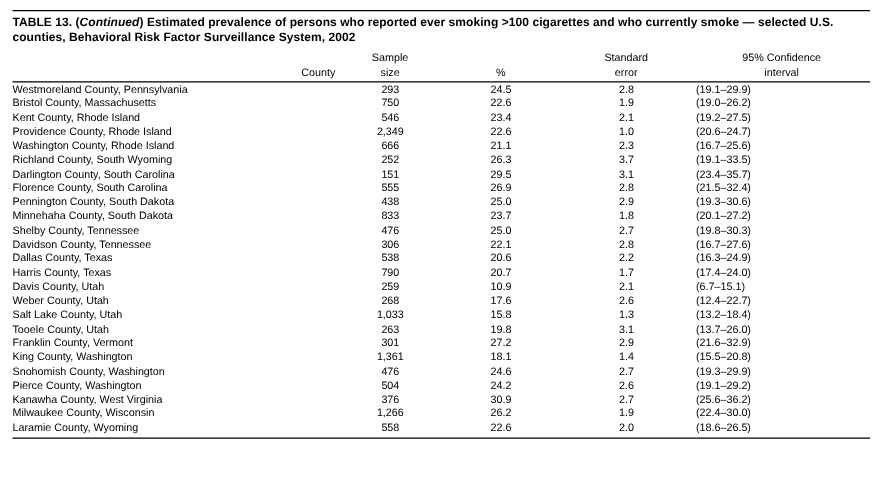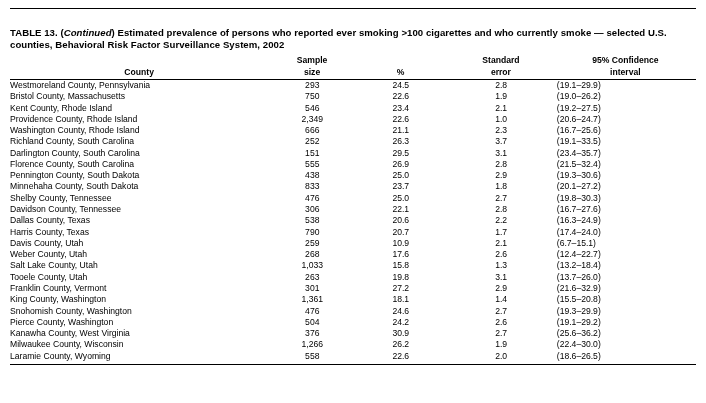"TABLE 13. (Continued) Estimated" .title { margin: 18px 0 4px 0 -> 4px 0 4px 0 }
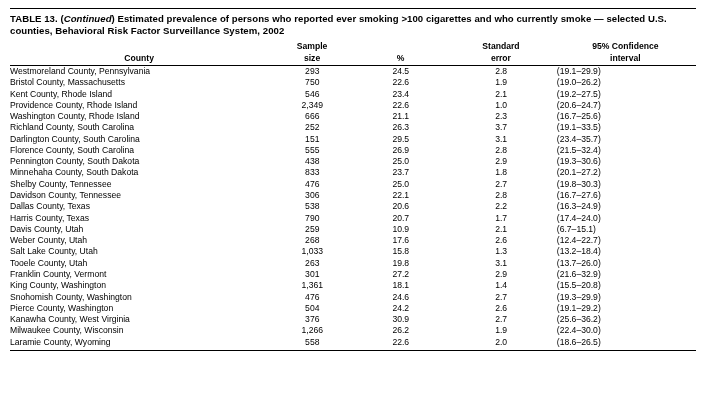"Sample" table.data th { font-weight: bold -> normal }
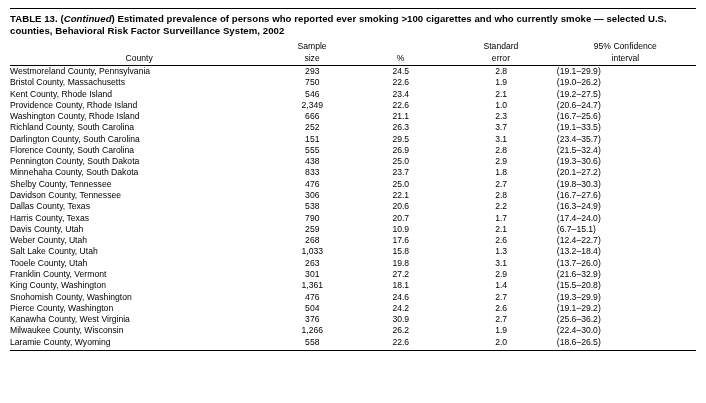"County" .hdr-county-label { text-align: center -> right }
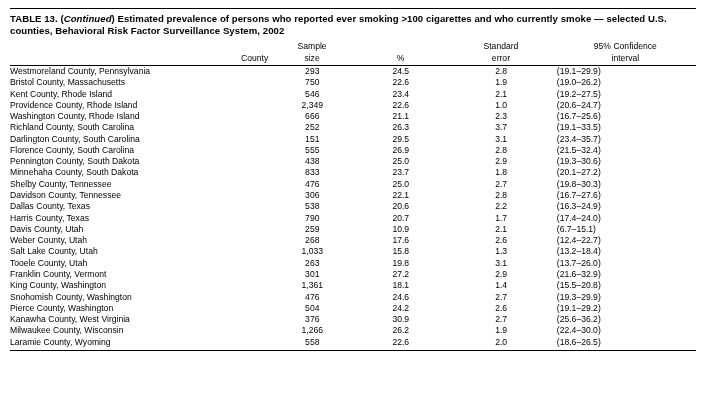"Richland County, South Carolina" td.county { text: Carolina -> Wyoming }
